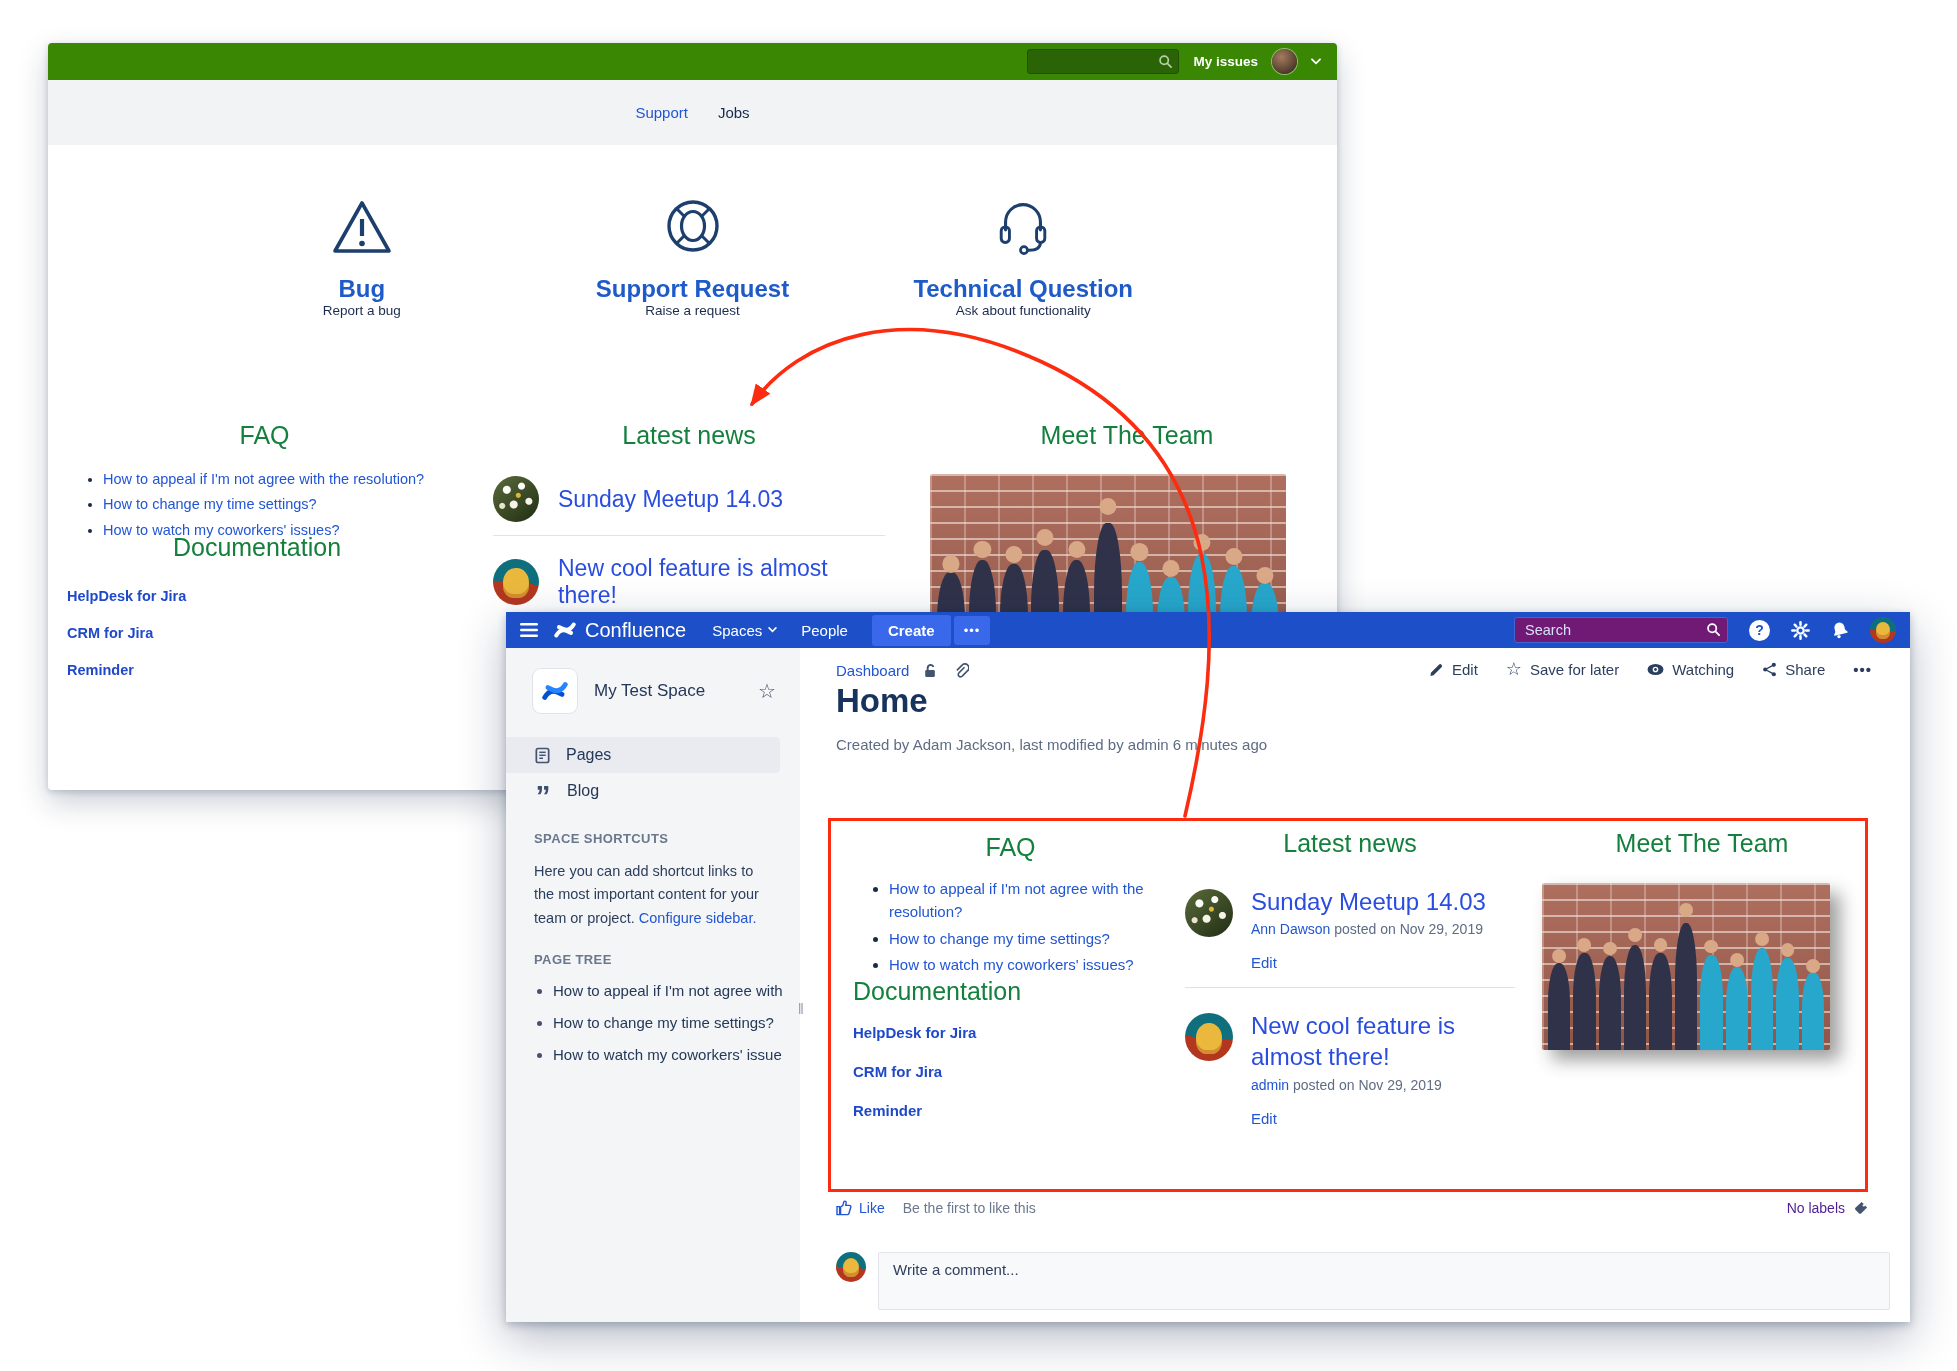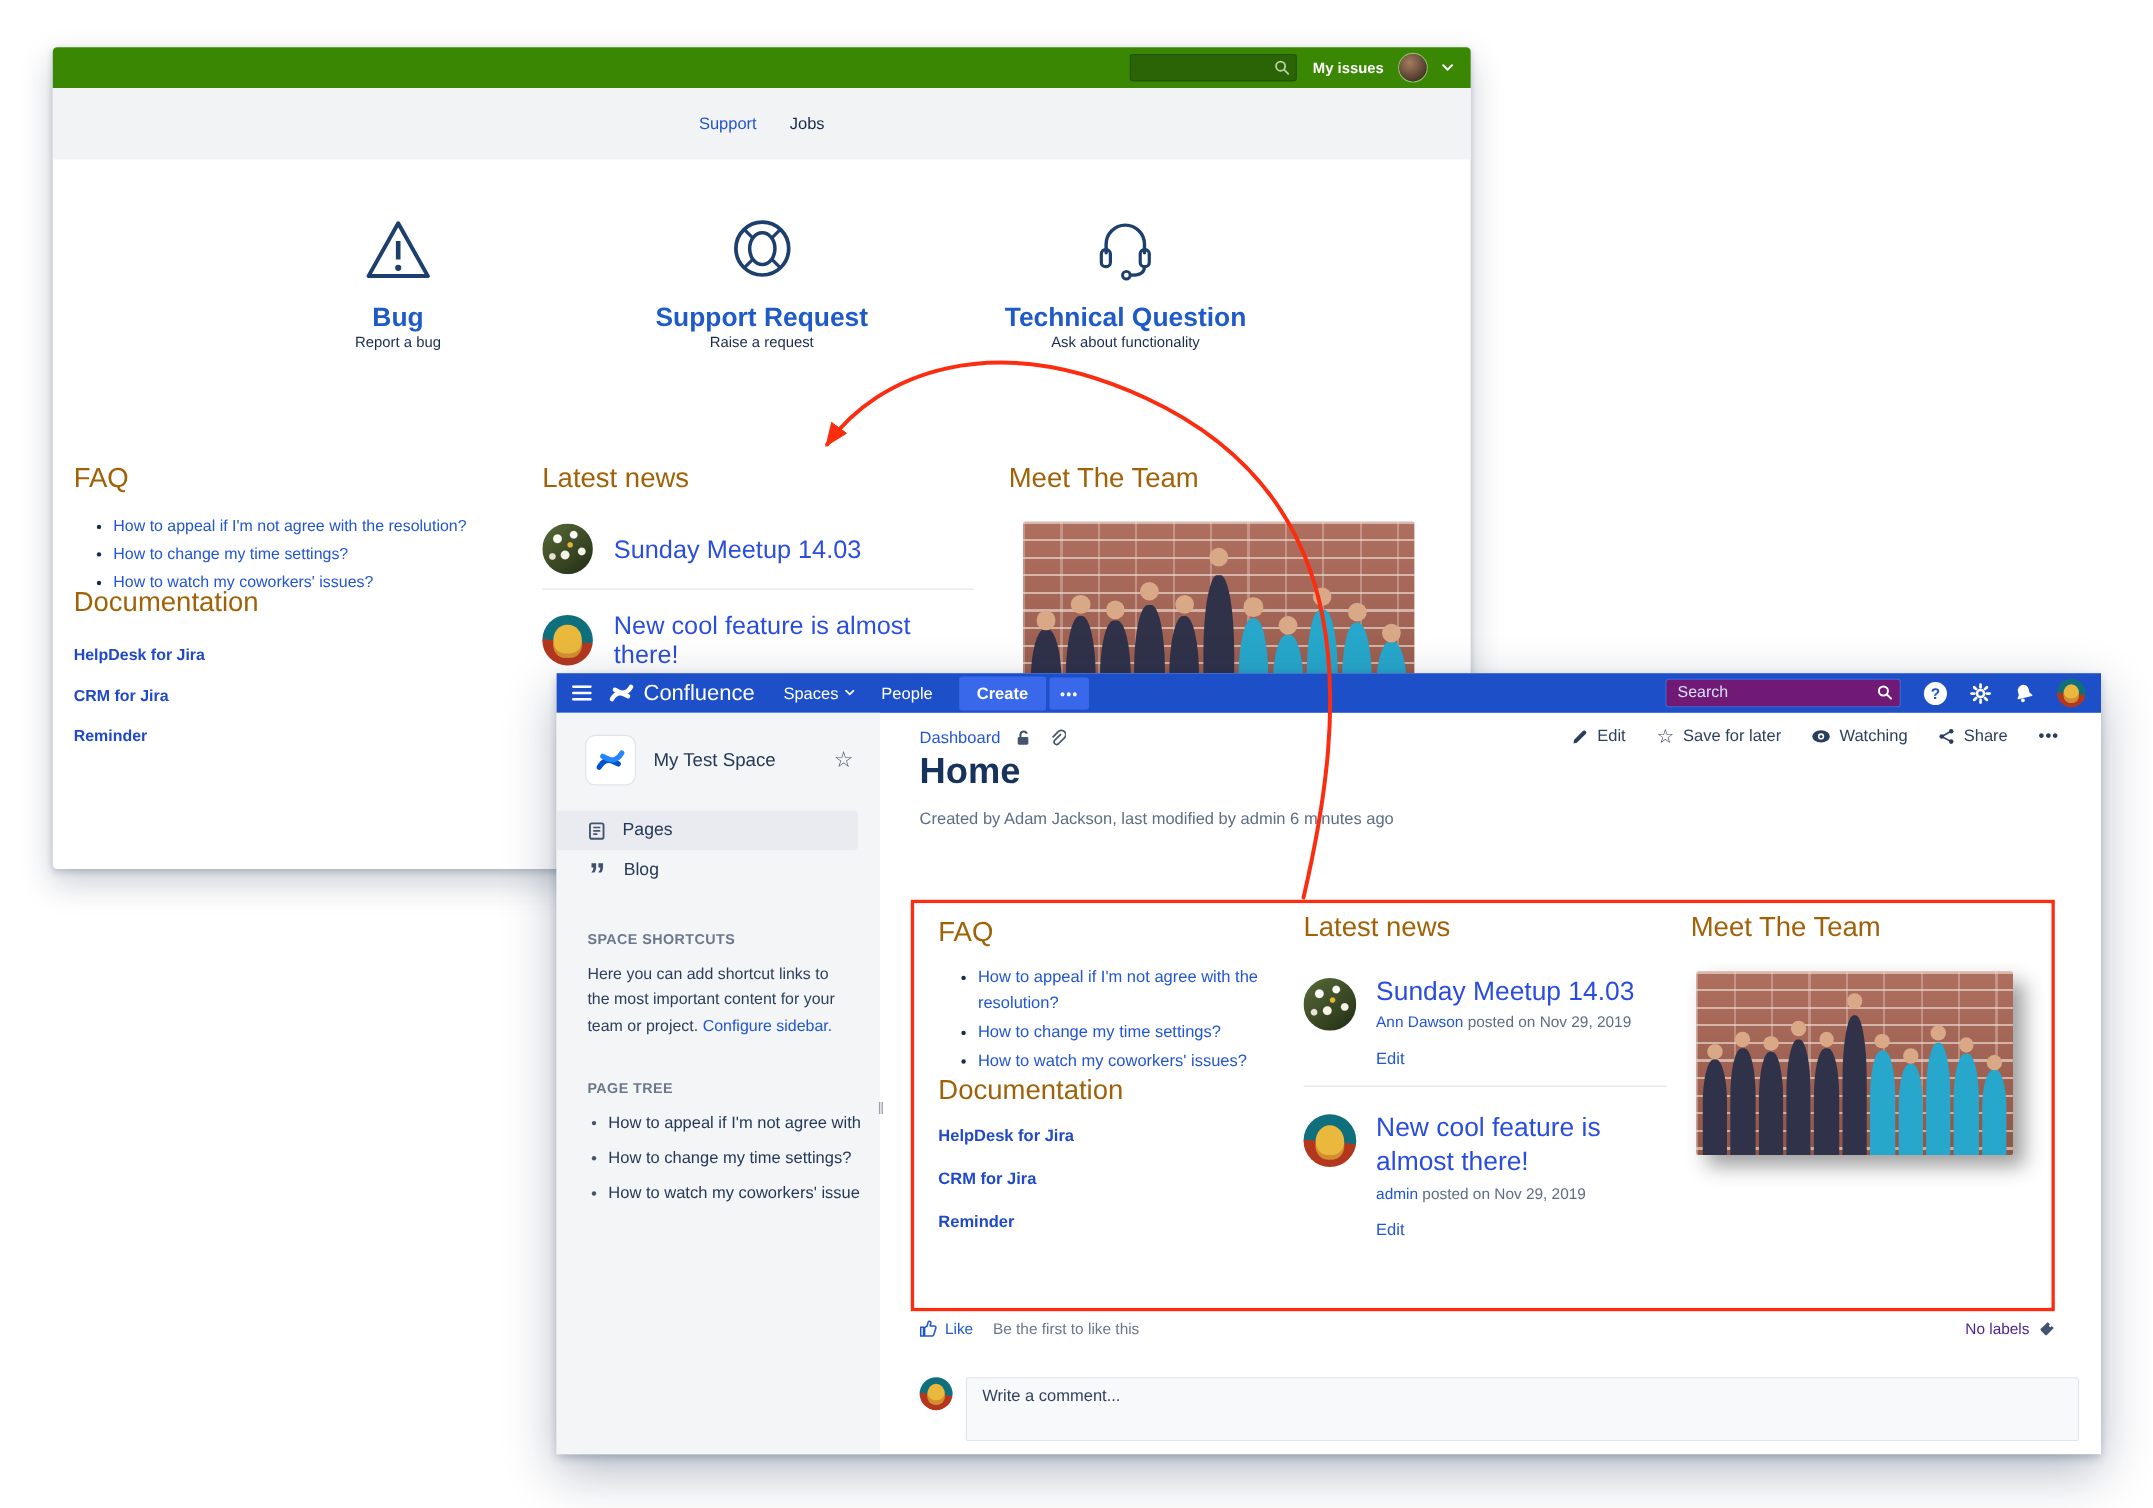"FAQ" .sec-title { color: #a16207 -> #15803d; text-align: none -> center }
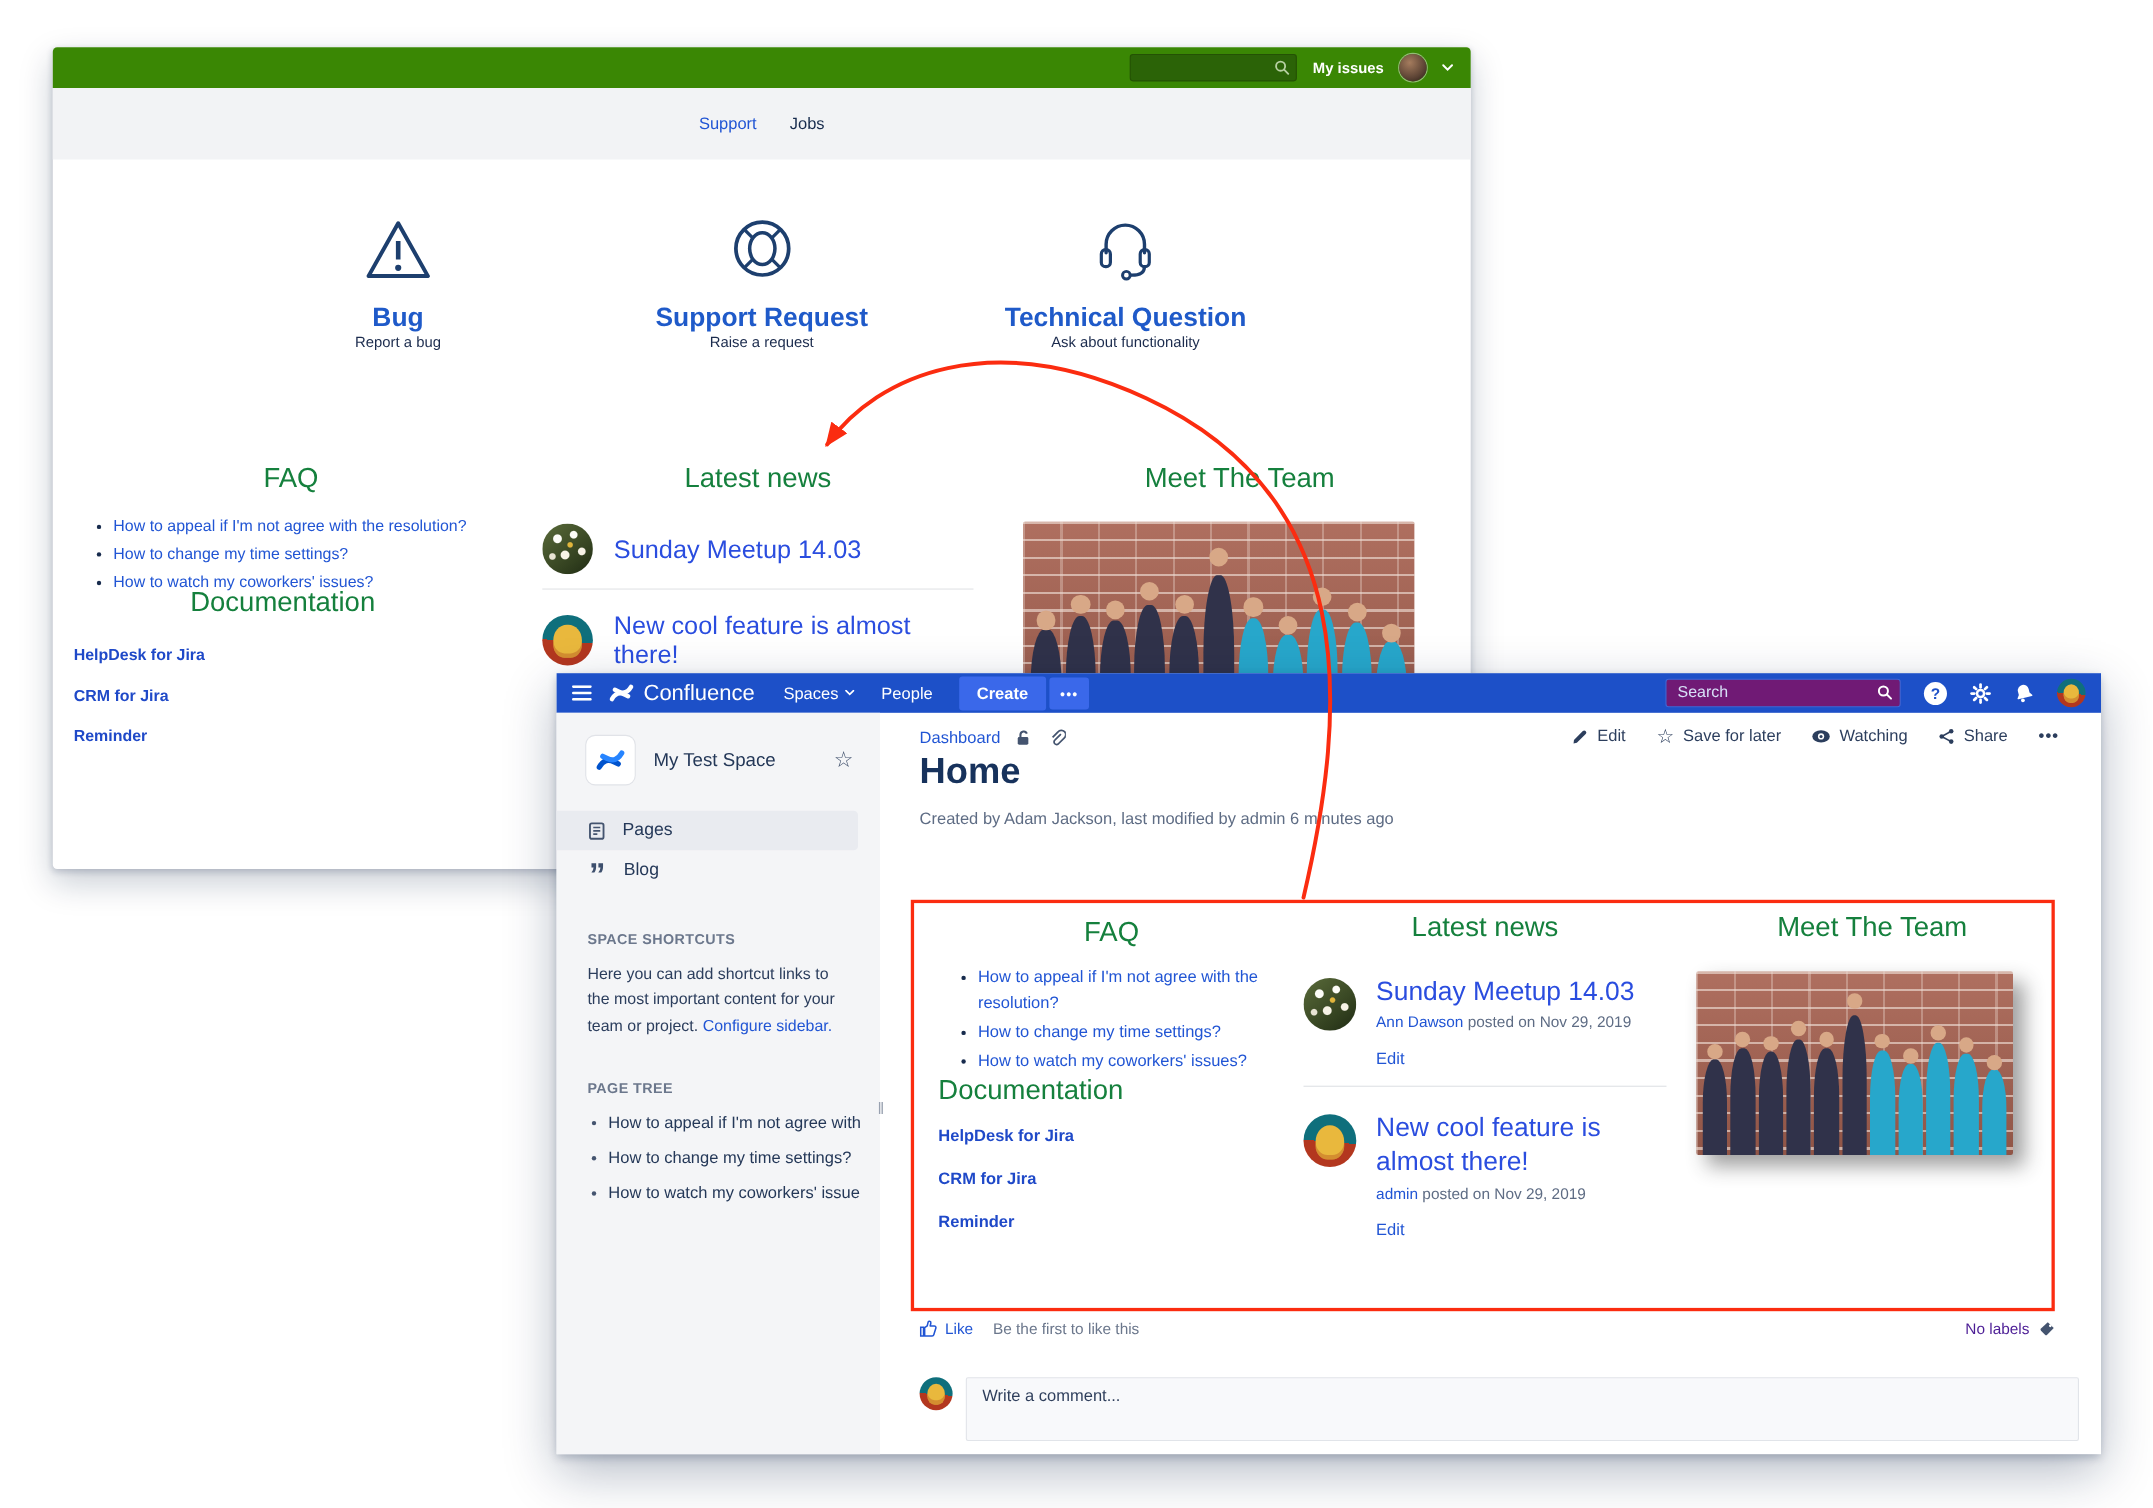"SPACE SHORTCUTS" .side-label-sm { margin: 37px 0 0 28px -> 22px 0 0 28px }
